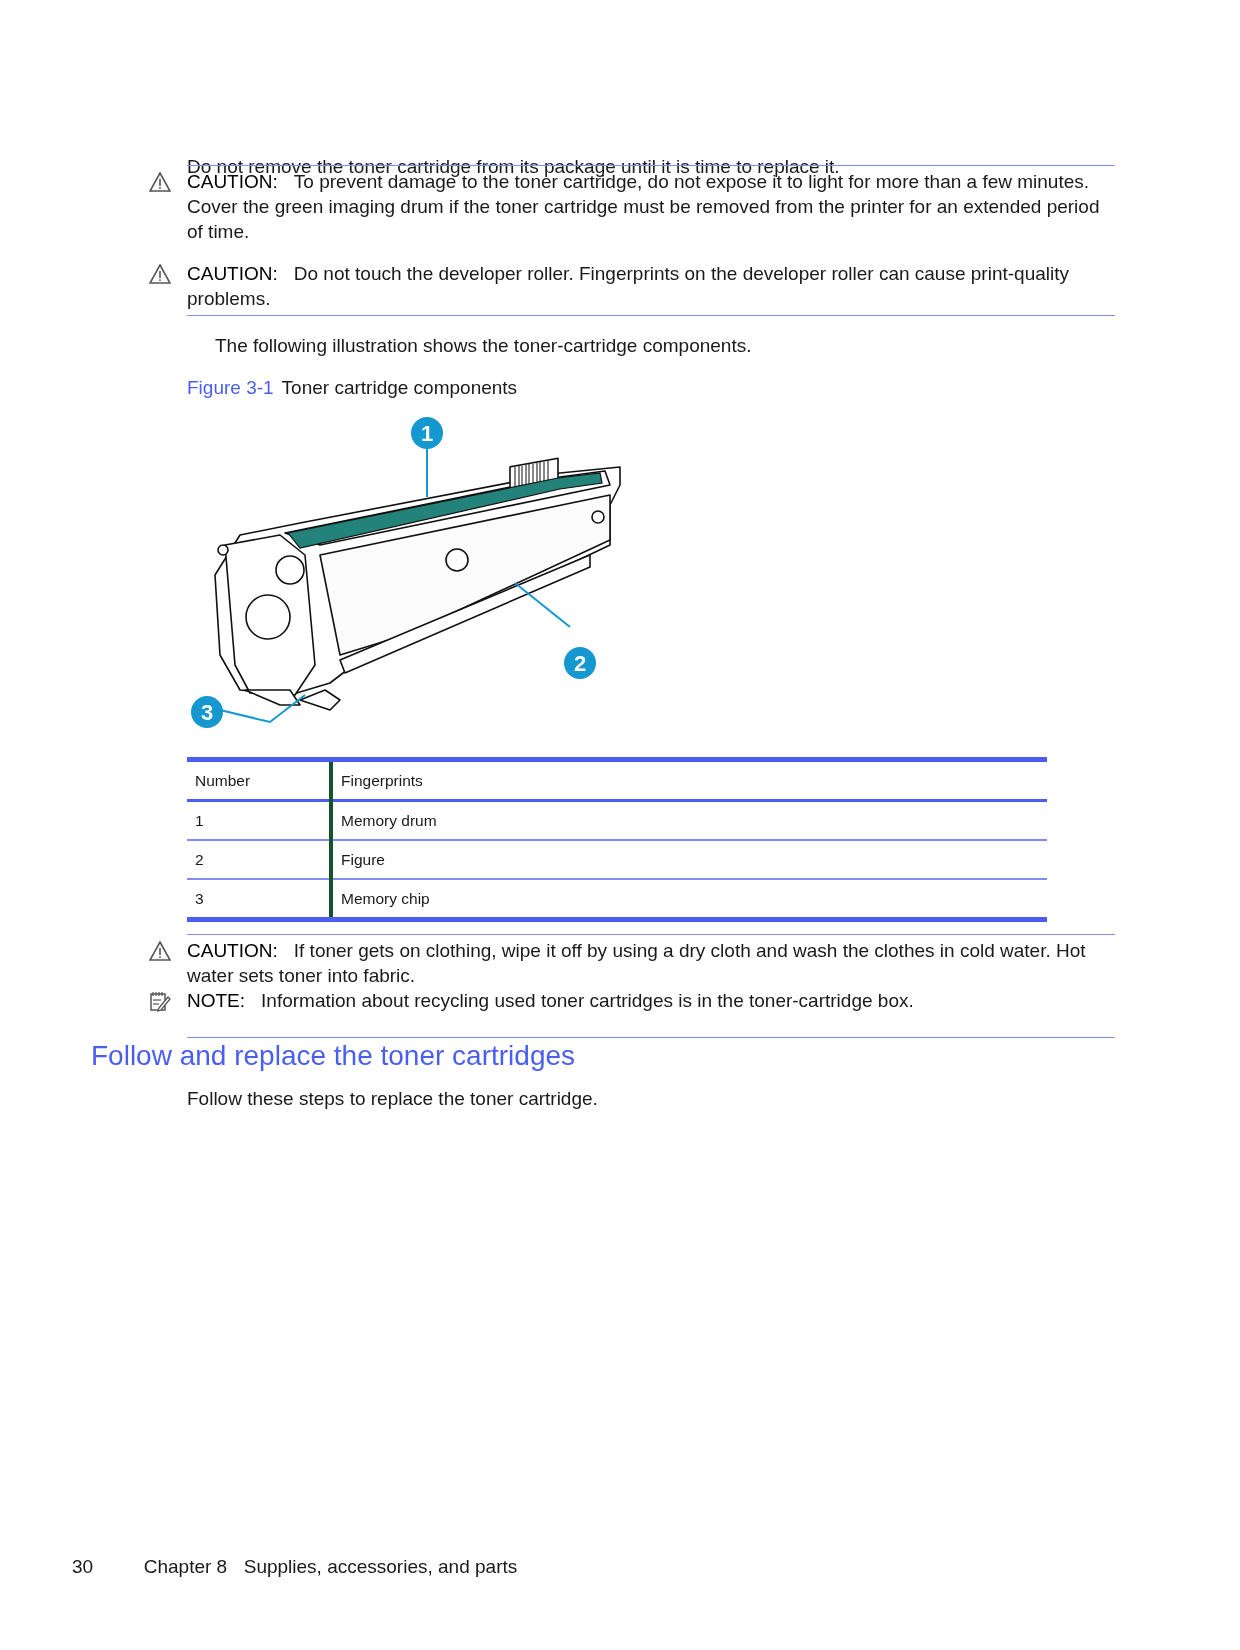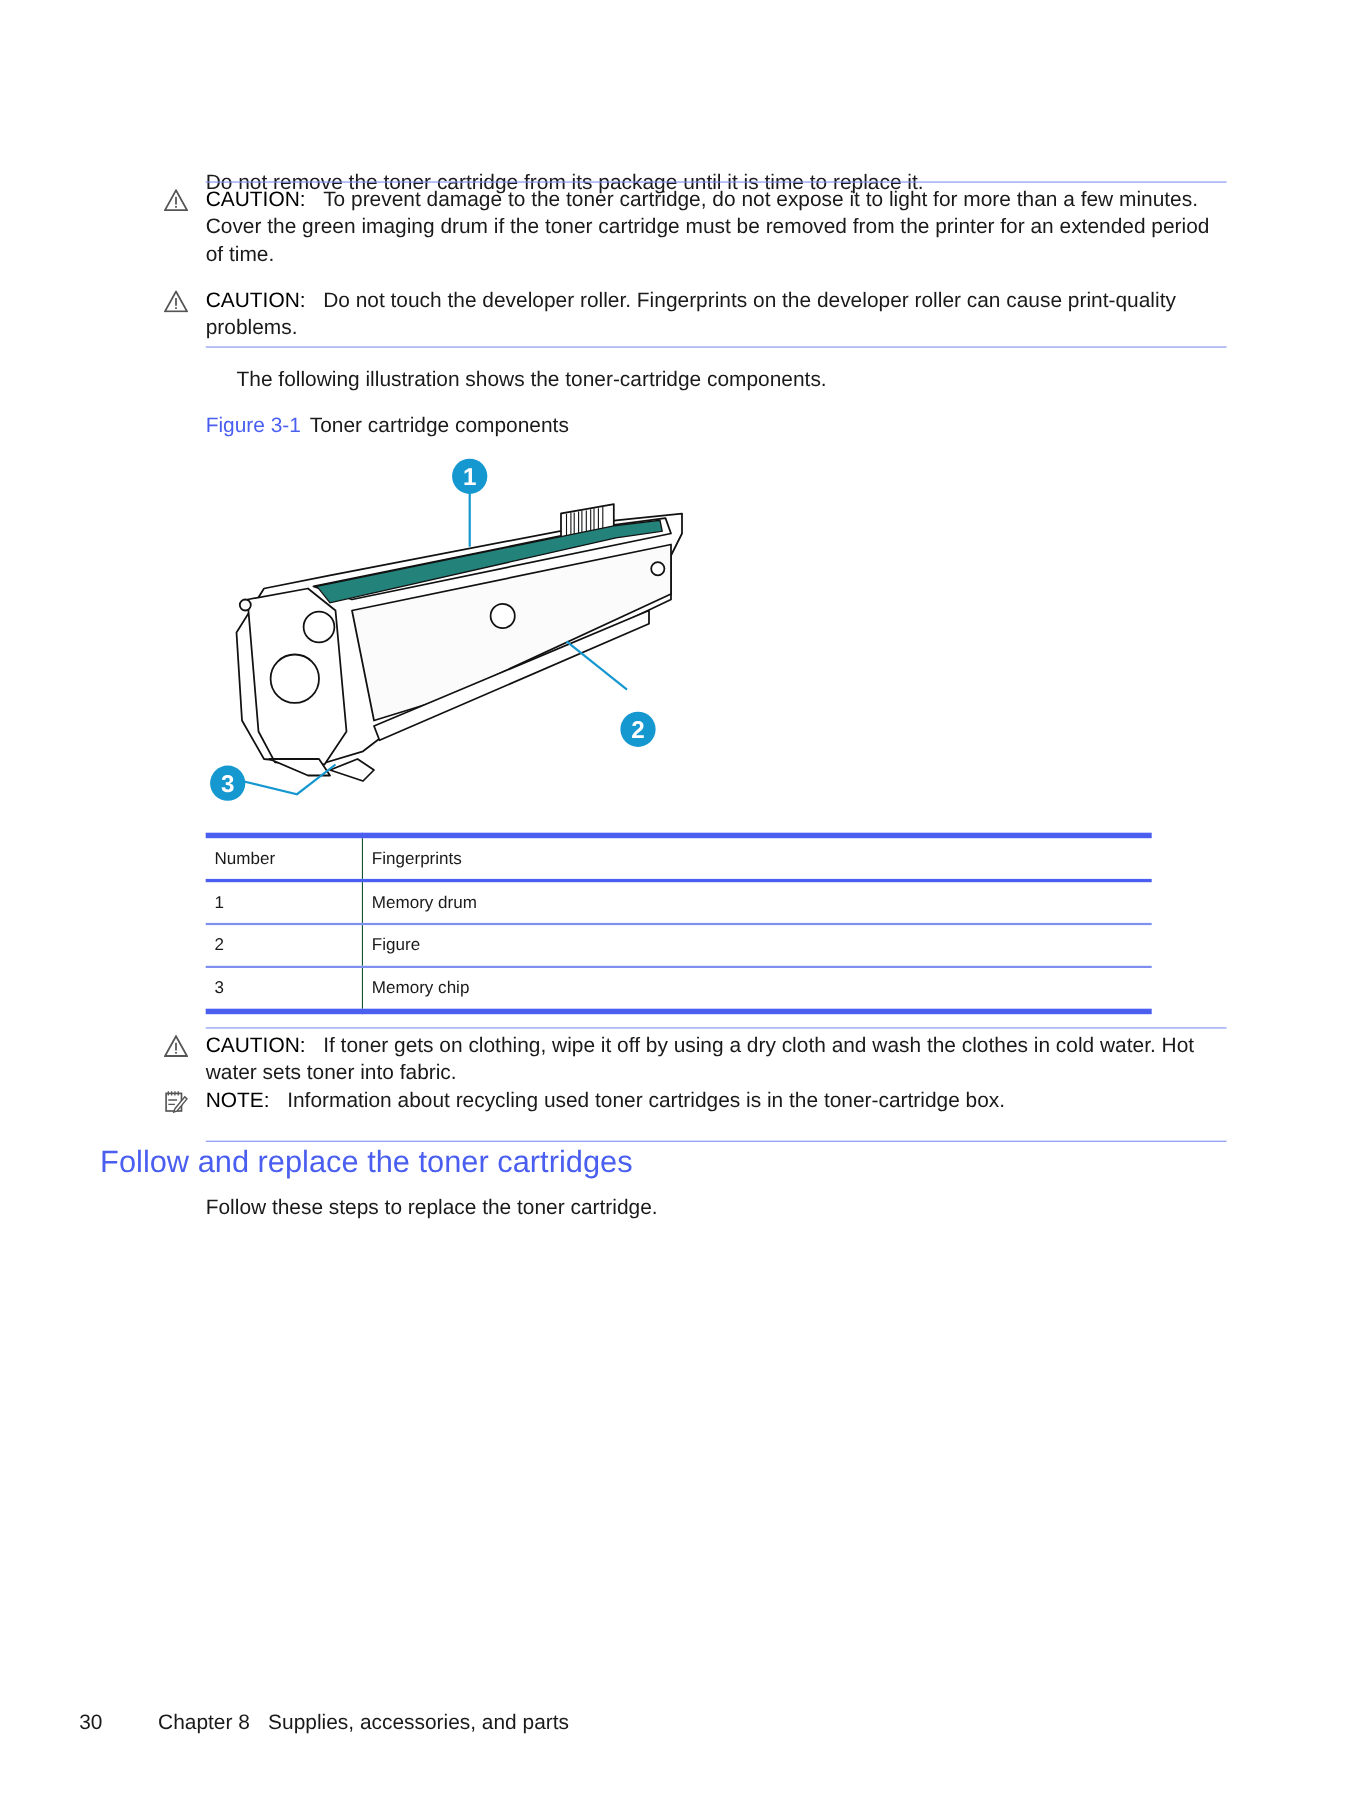"Number" table.parts td:first-child, table.parts th:first-child { border-right: 1px solid #14532d -> 4px solid #14532d }
